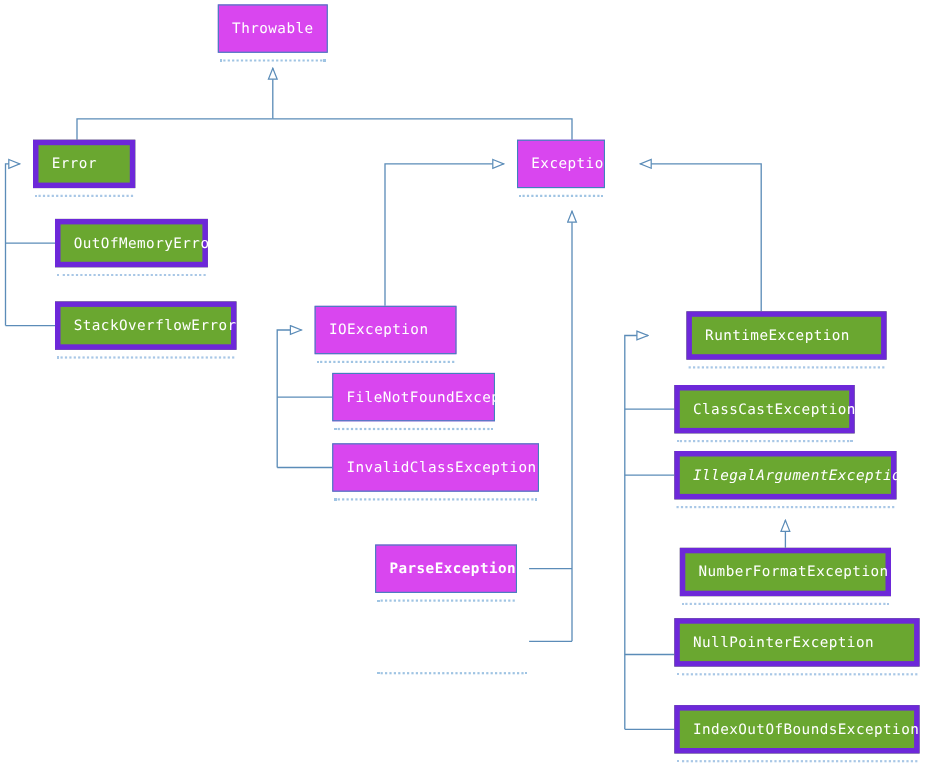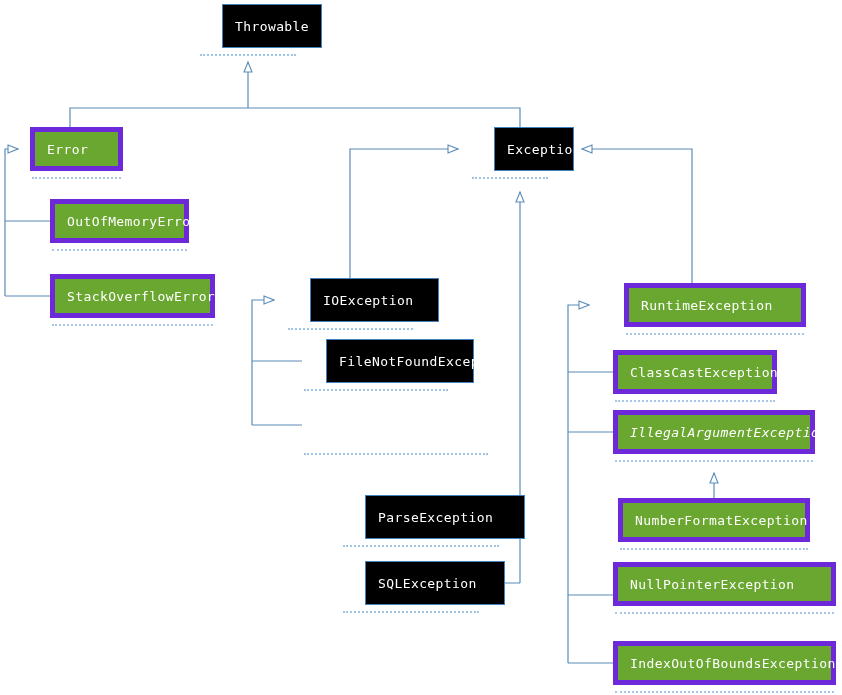"Throwable" .node.blue .body { background: #000000 -> #d946ef; margin-left: 24px -> none }
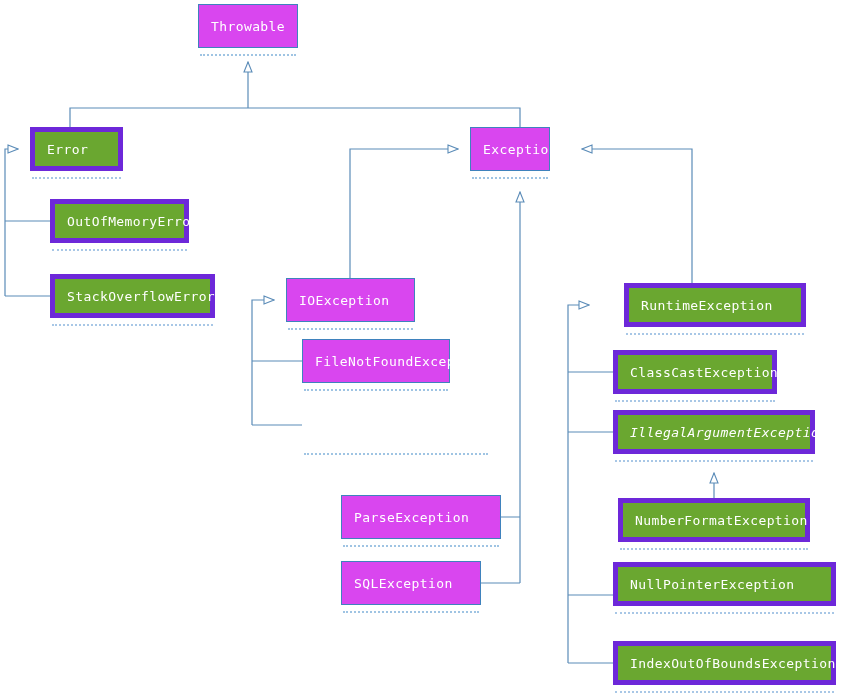"InvalidClassException" div.body { html: none -> <div>InvalidClassException</div> }
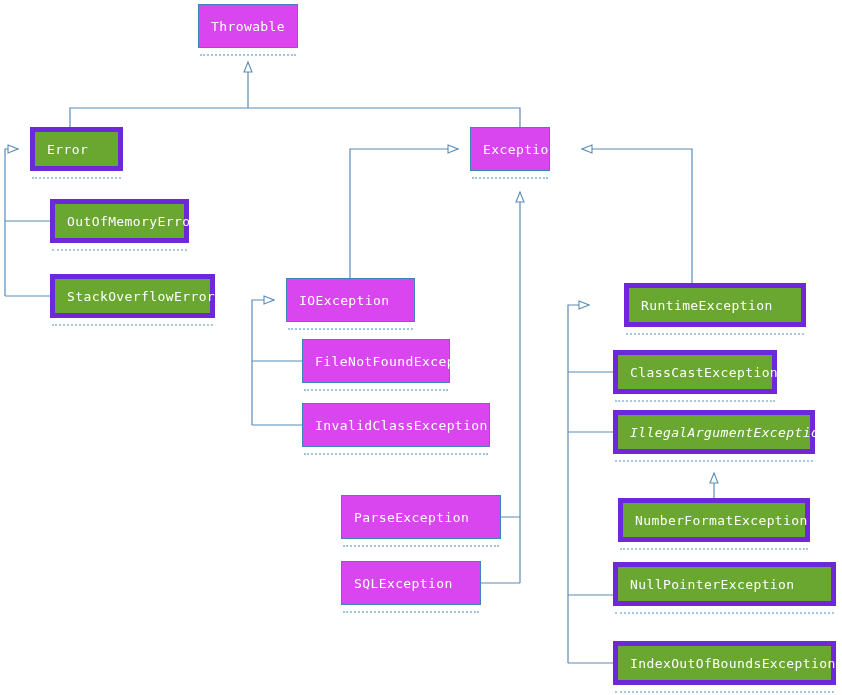"ParseException" div.node { font-weight: none -> bold; width: 160px -> 129px }
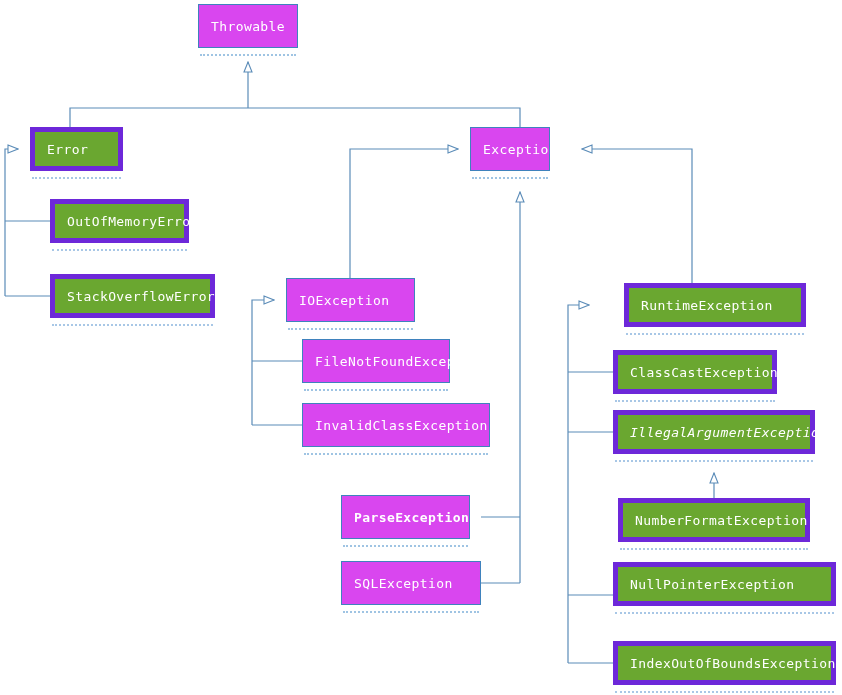"SQLException" div.body { html: <div>SQLException</div> -> none }
